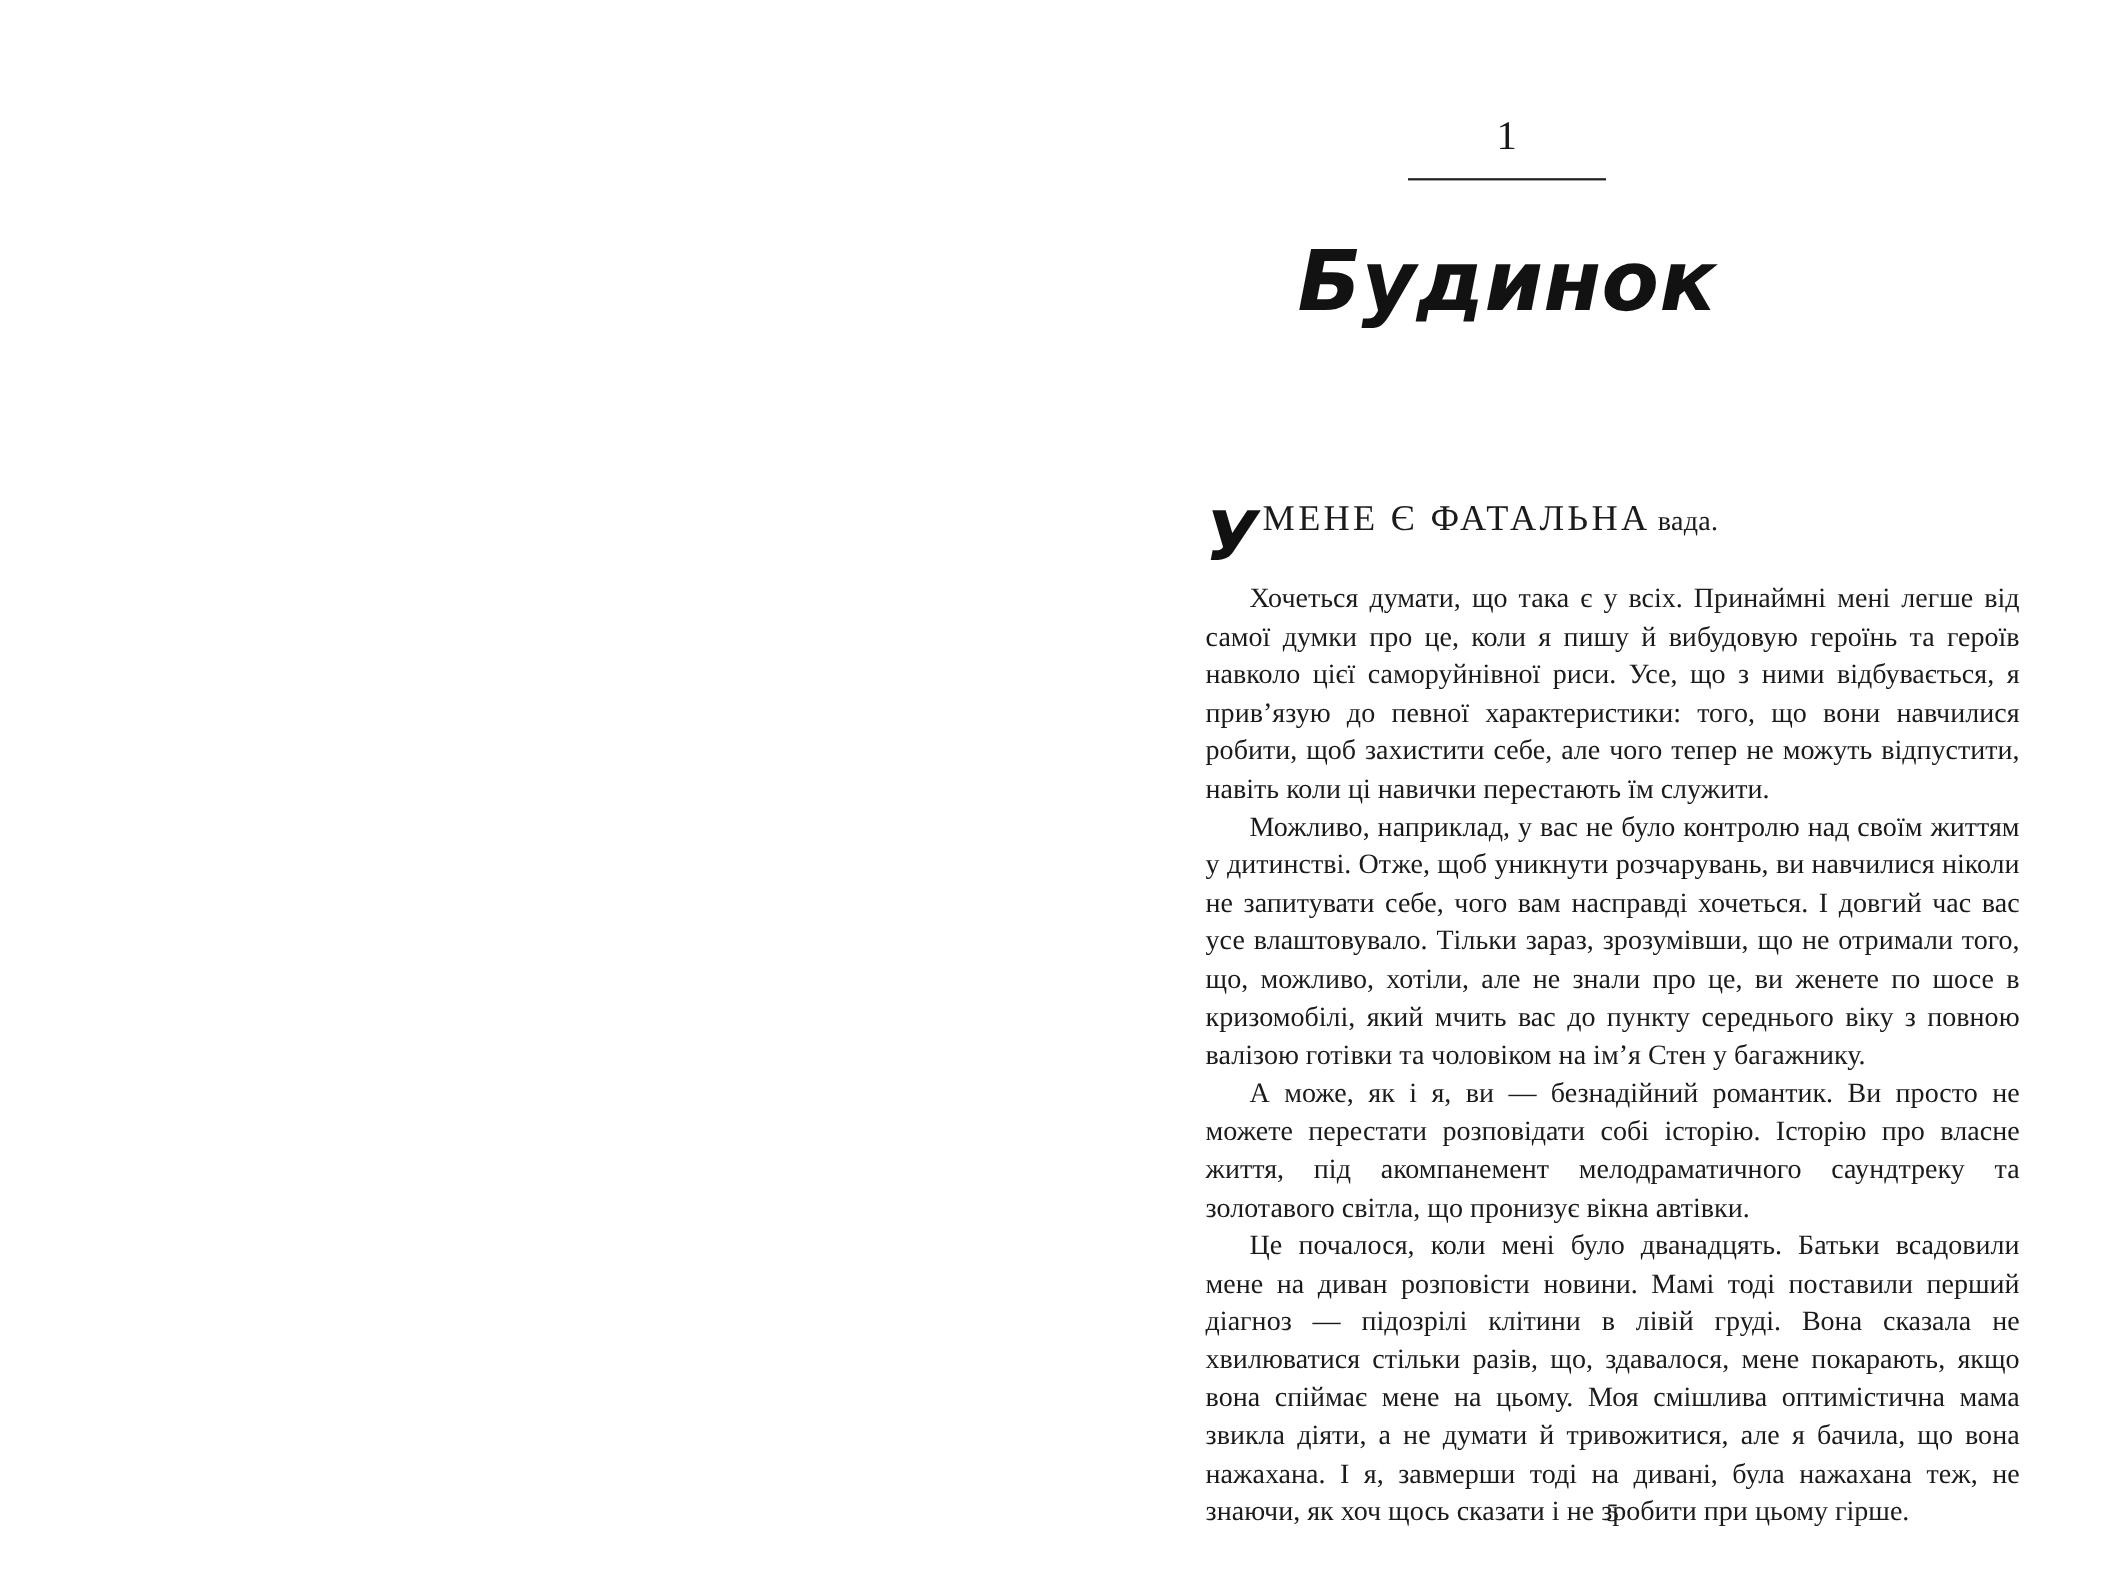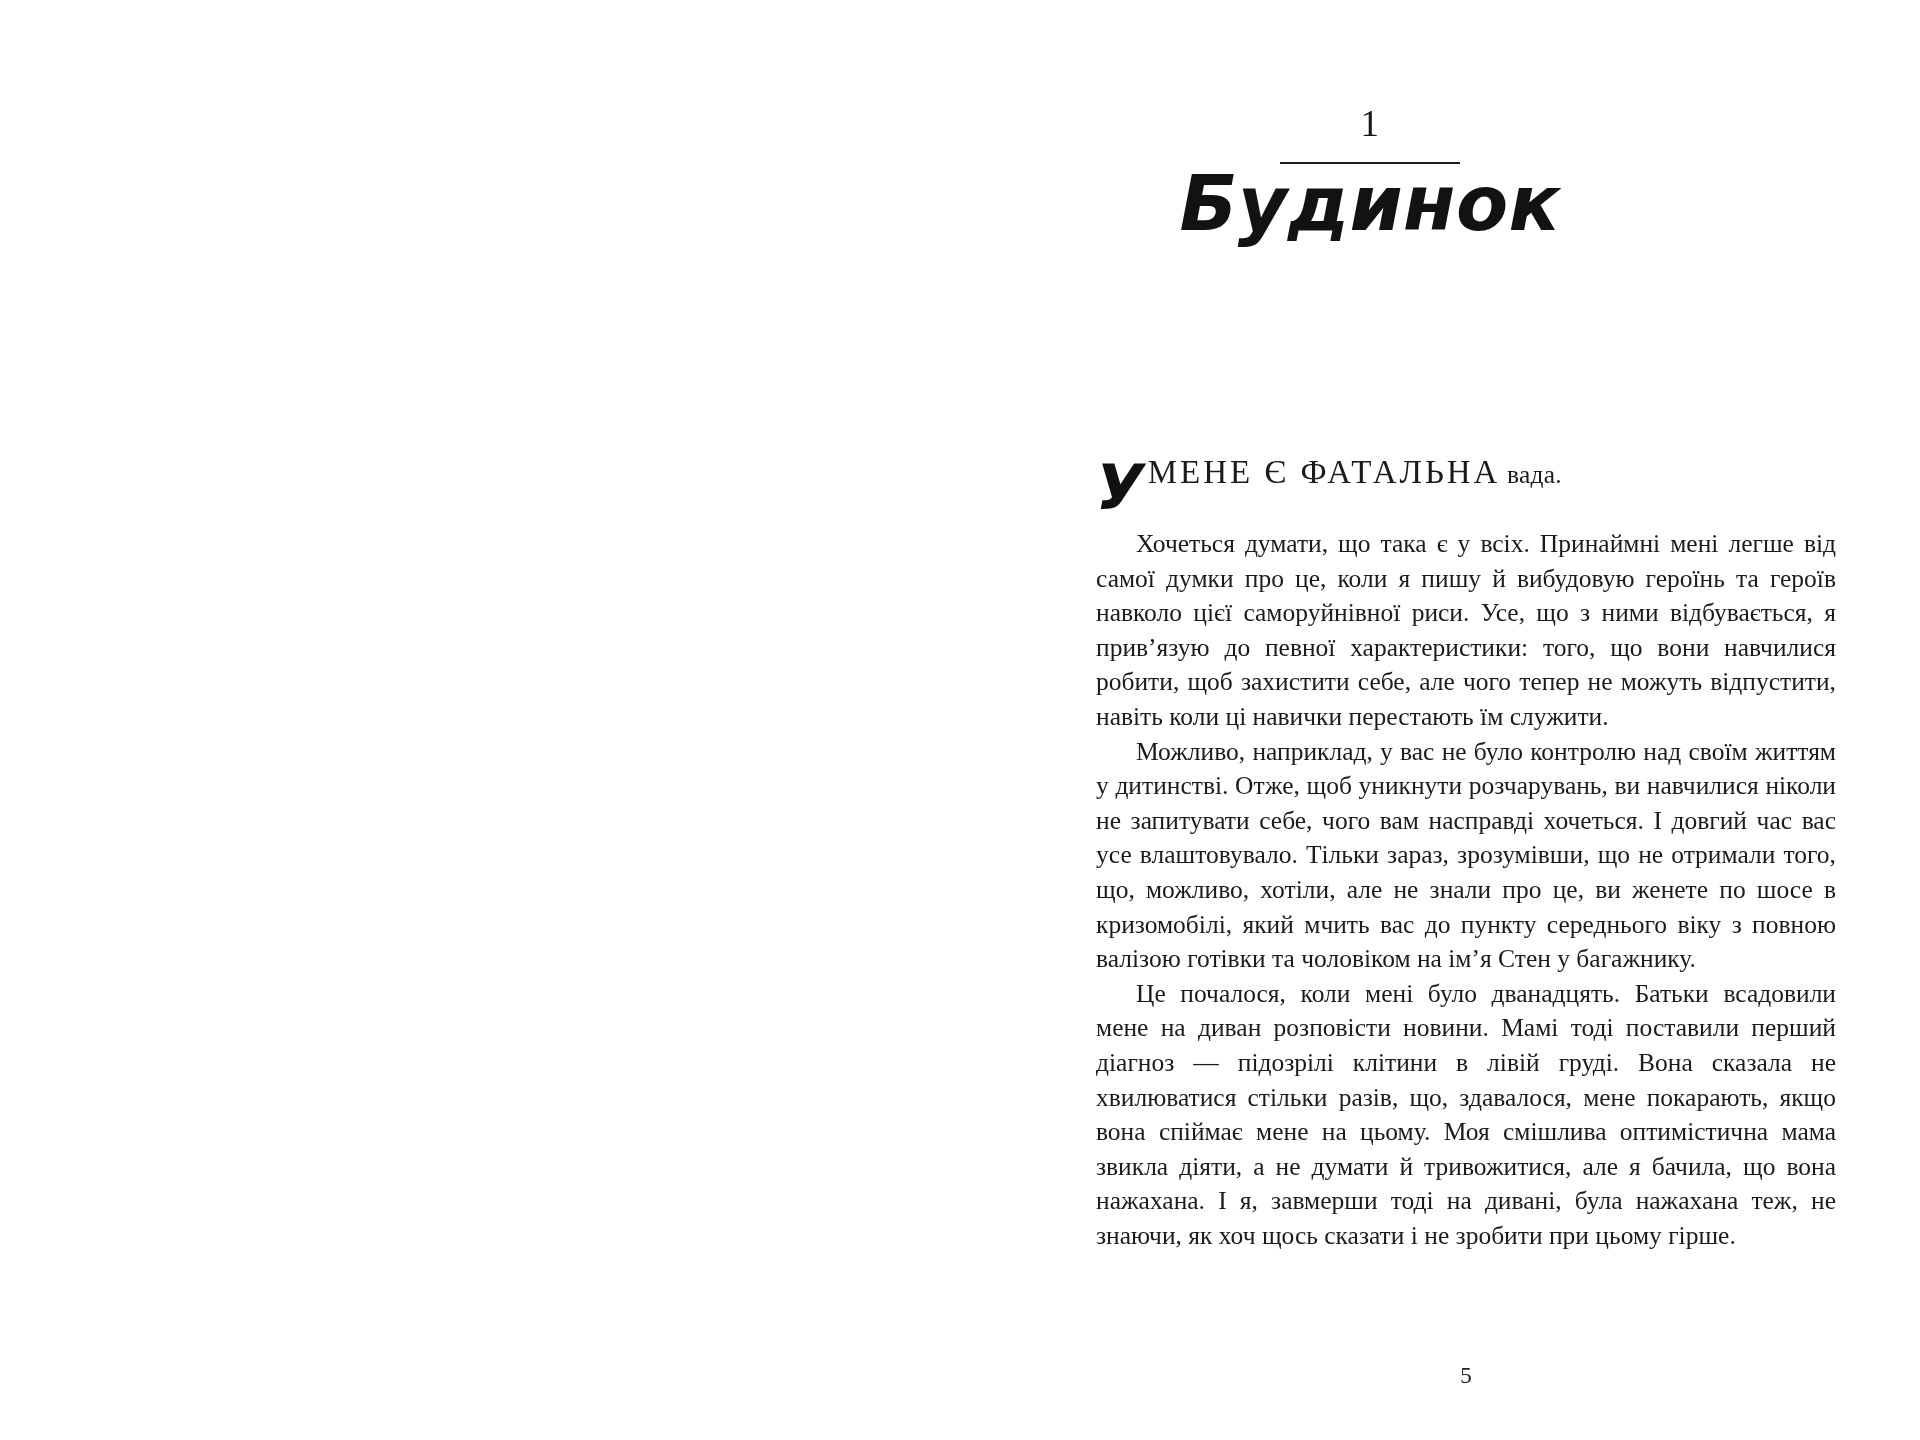"Будинок" .chapter-title { margin-top: none -> 52px }
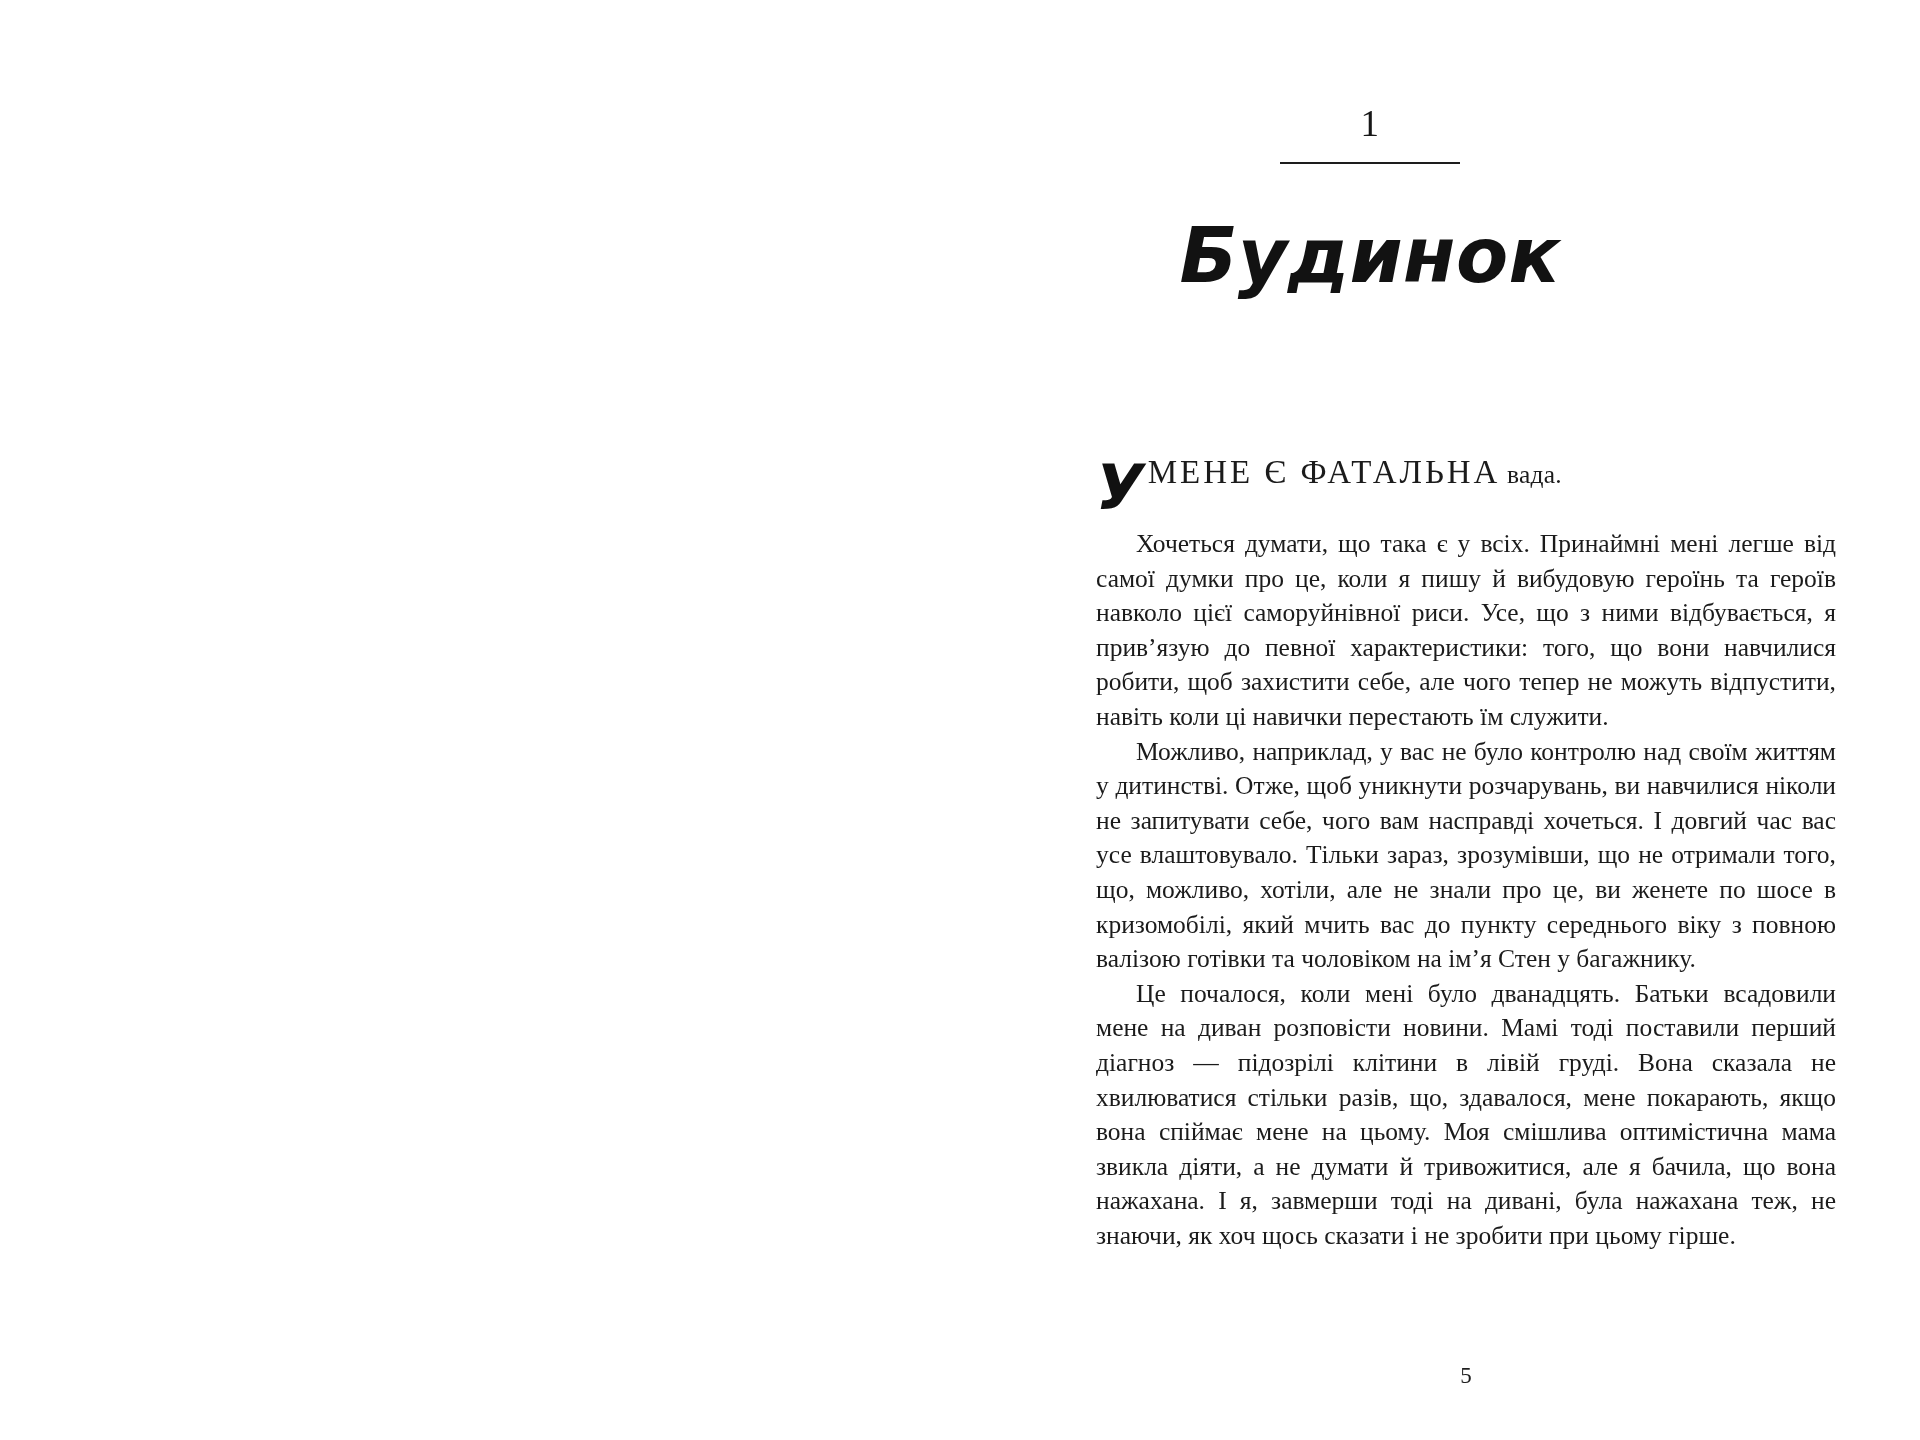"А може, як і я," p.body-par { html: none -> <p>А може, як і я, ви — безнадійний романтик. Ви просто не можете перестати розповідати собі історію. Історію про власне життя, під акомпанемент мелодраматичного саундтреку та золотавого світла, що пронизує вікна автівки.</p> }
